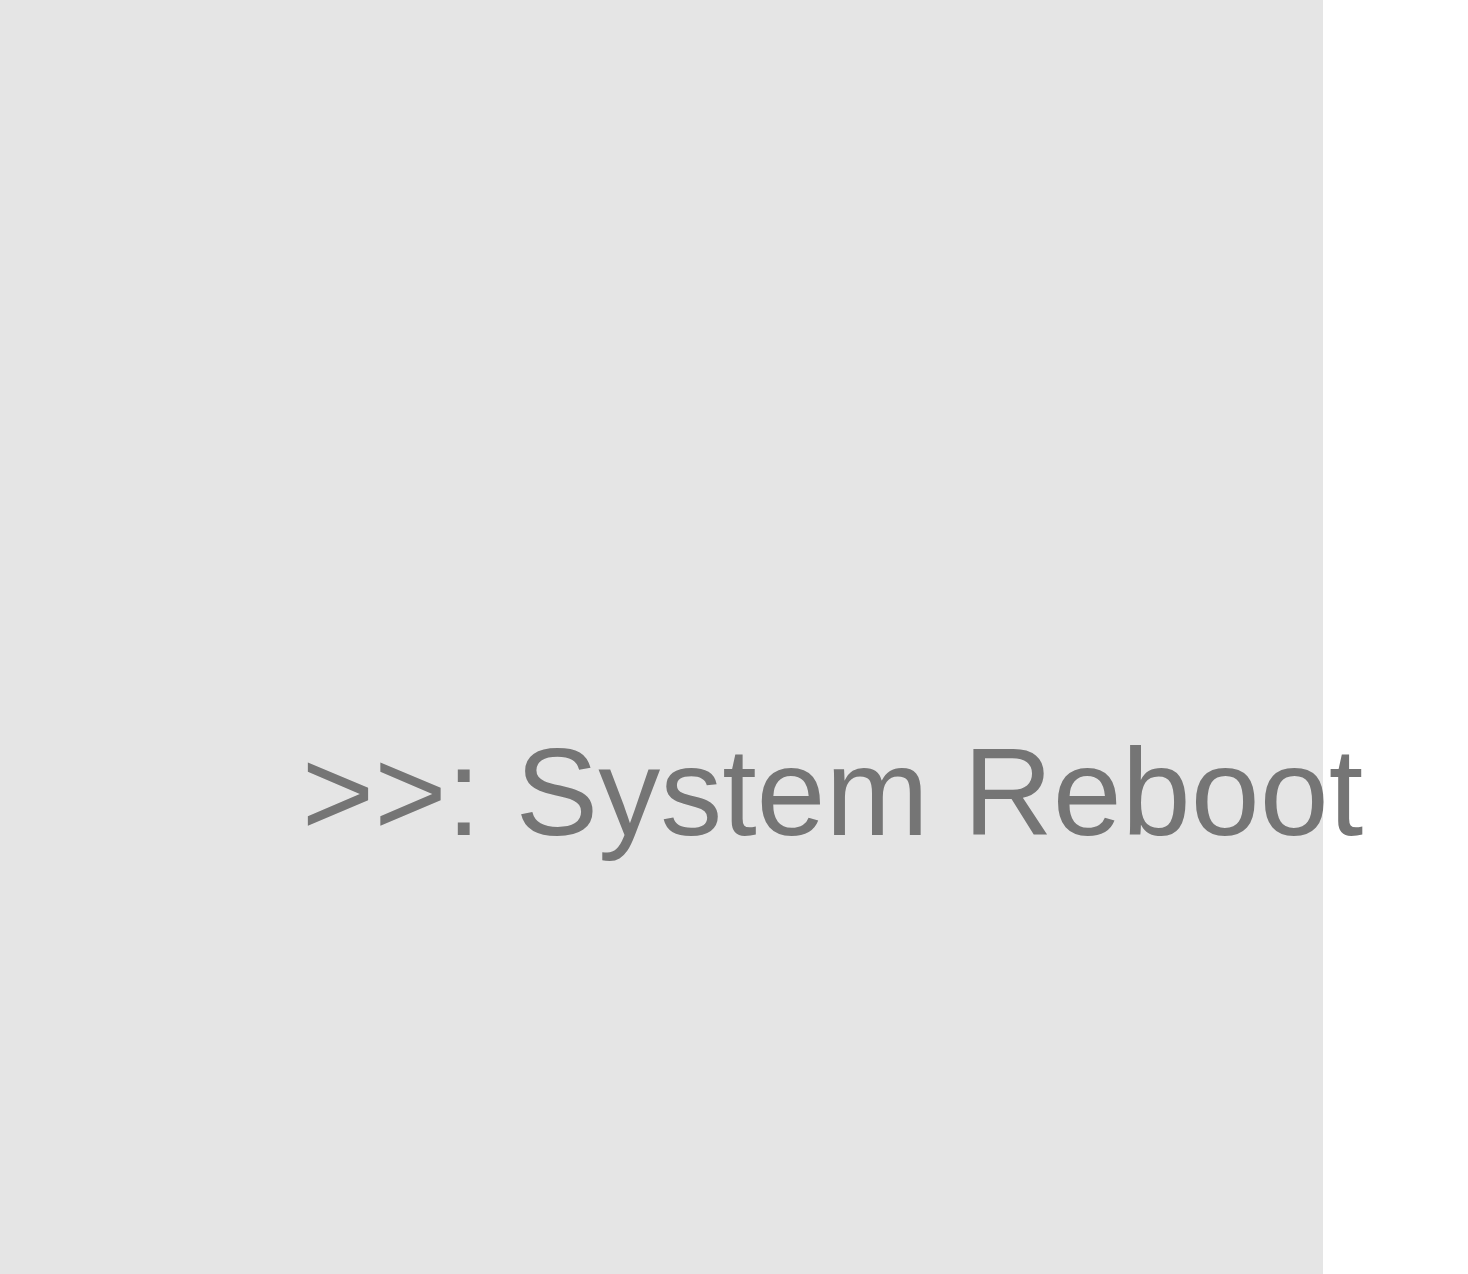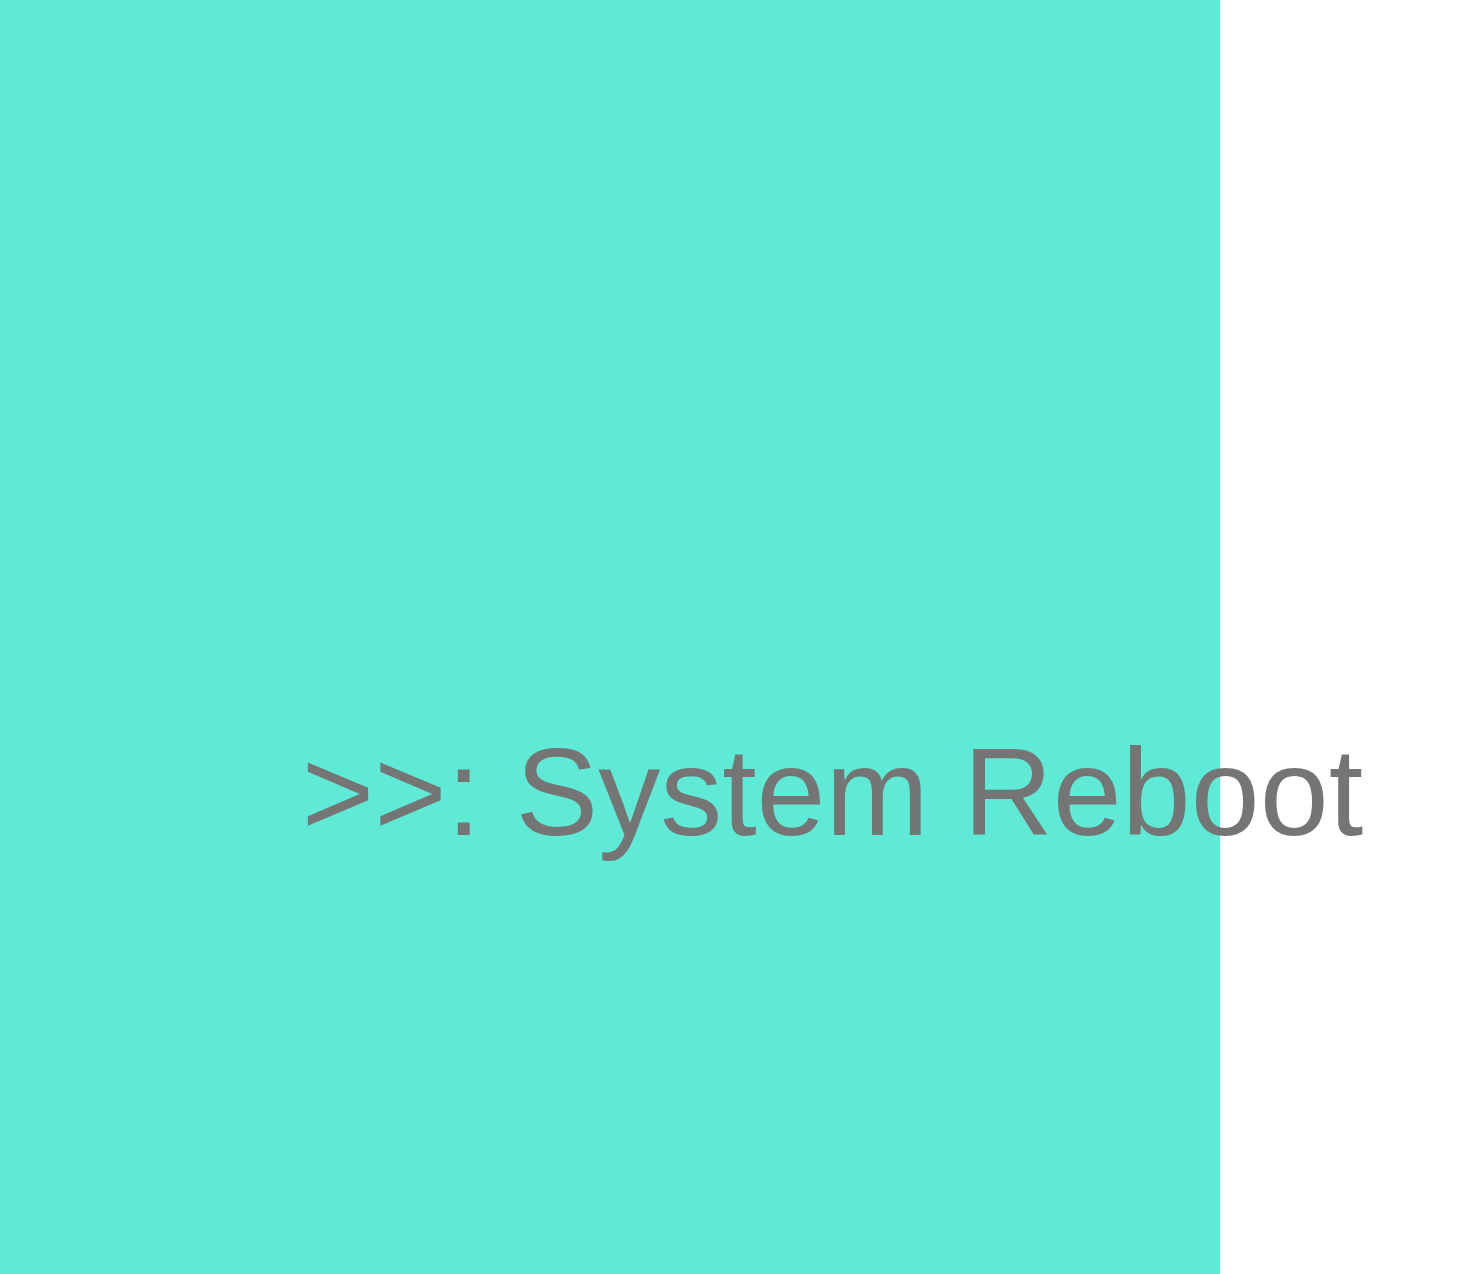">>: System Reboot" .screen { background: #5eead4 -> #e5e5e5; width: 1220px -> 1323px }
